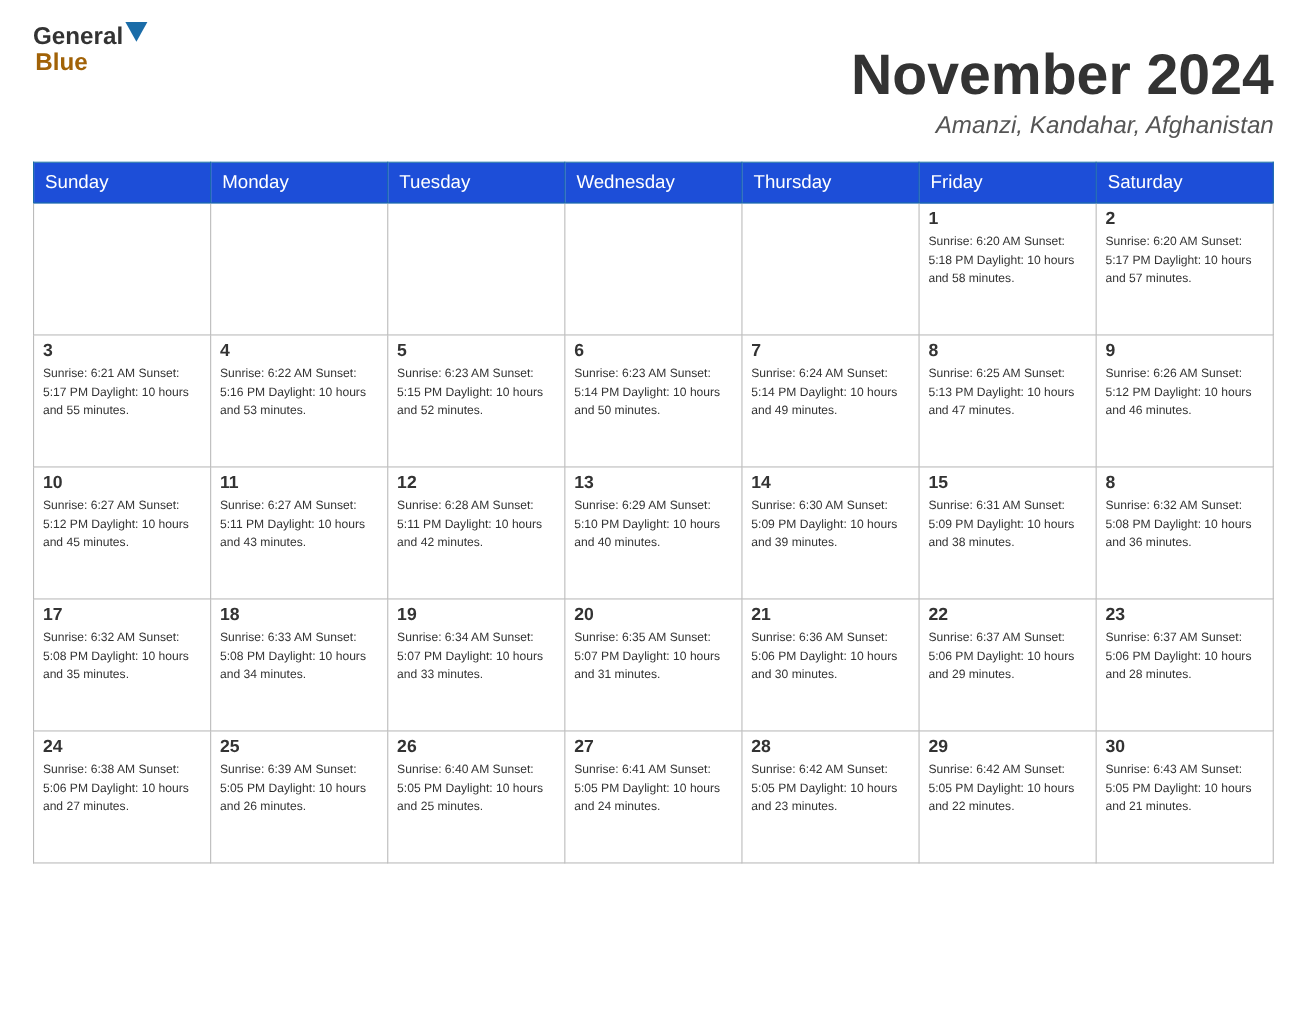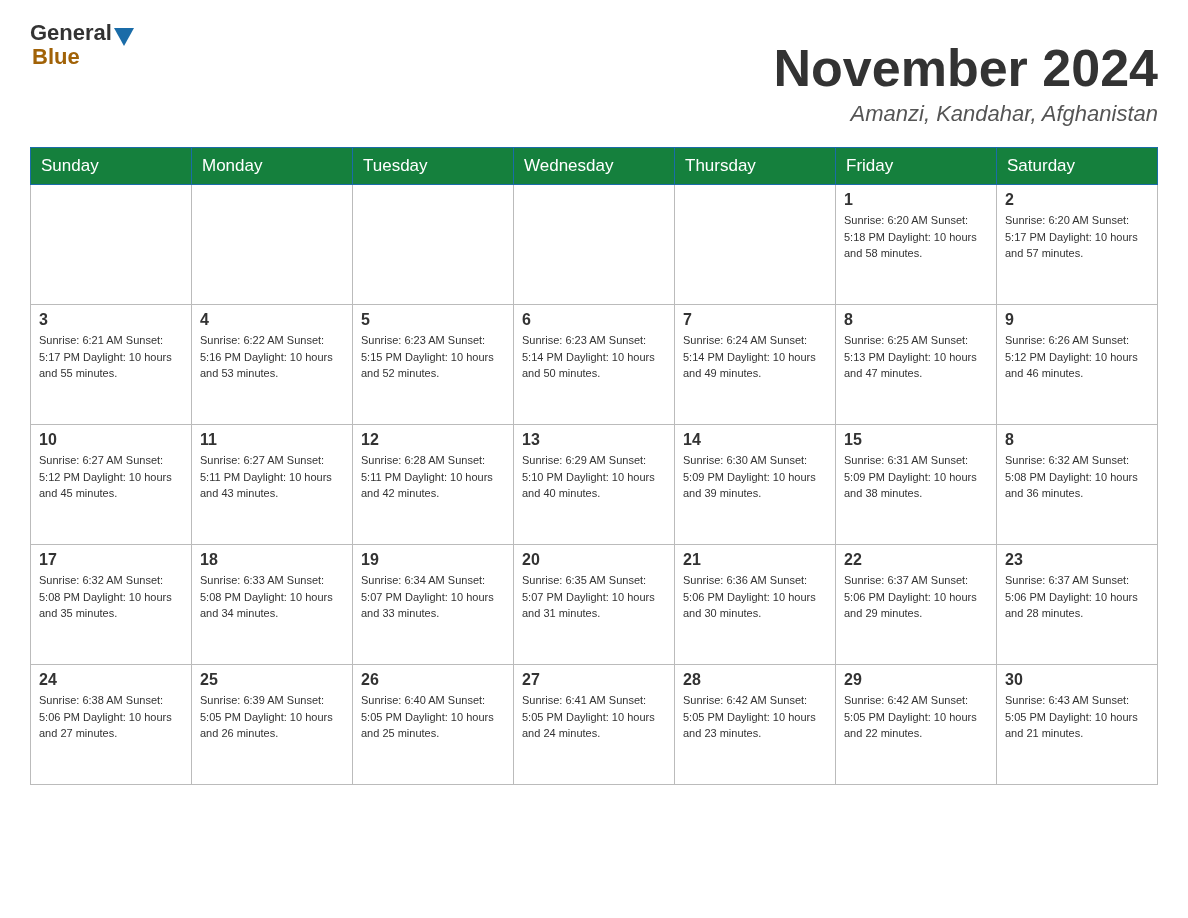"General" .logo-top { align-items: flex-end -> flex-start }
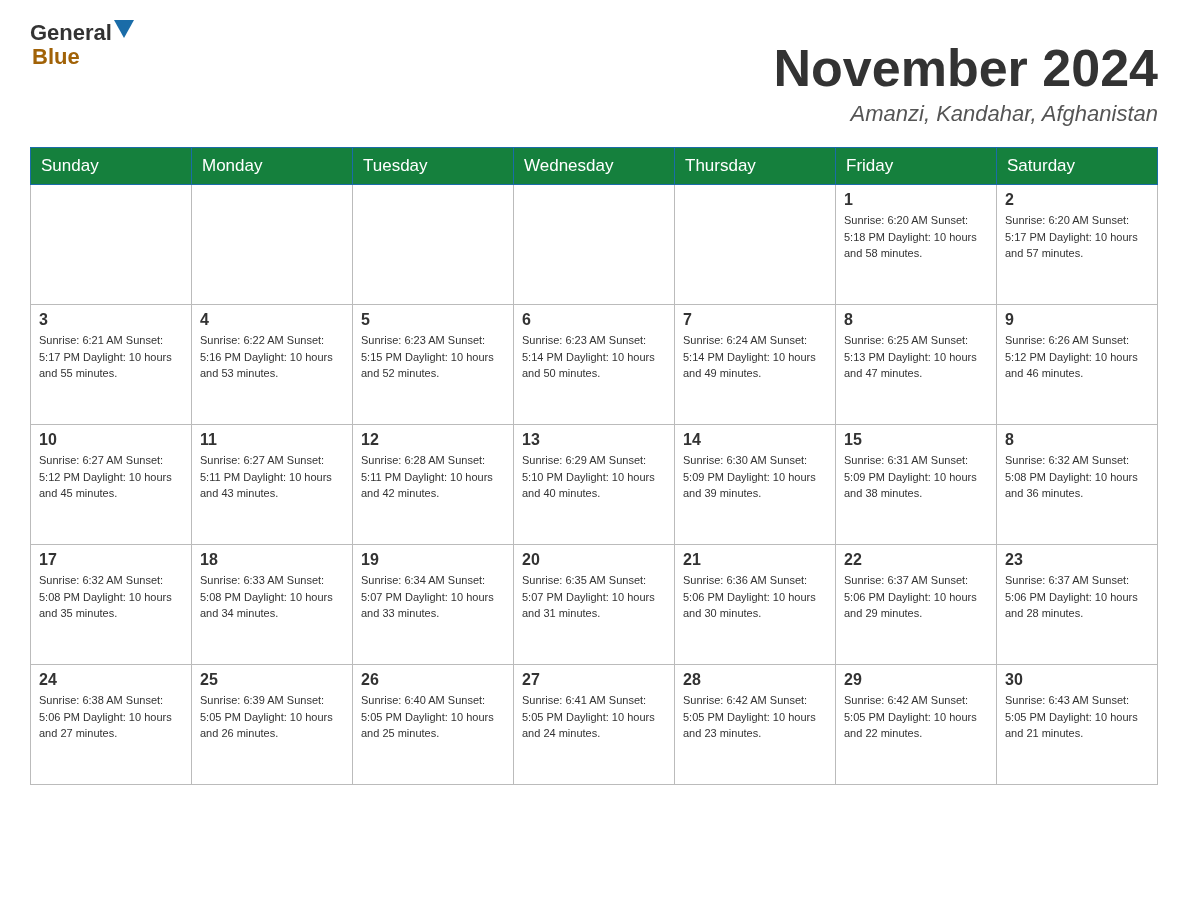"Sunday" .calendar th { background-color: #15803d -> #1d4ed8 }
